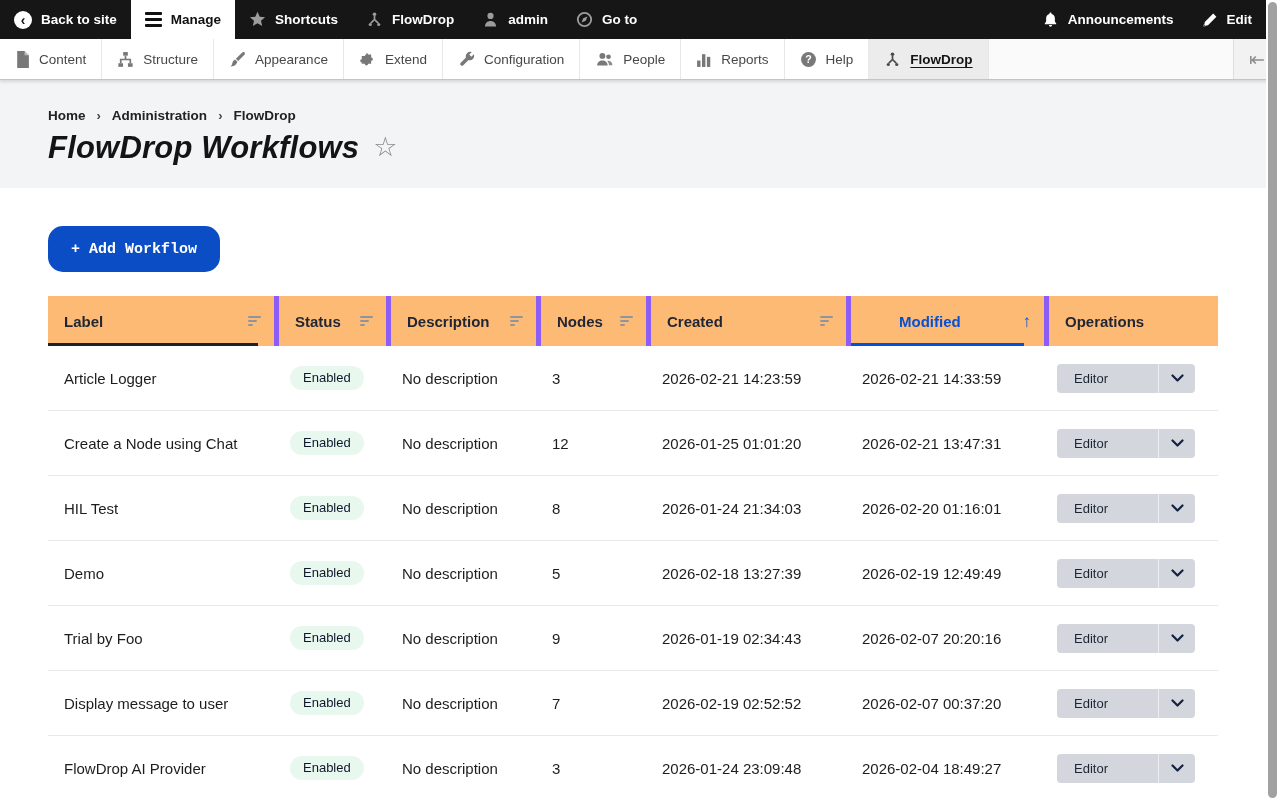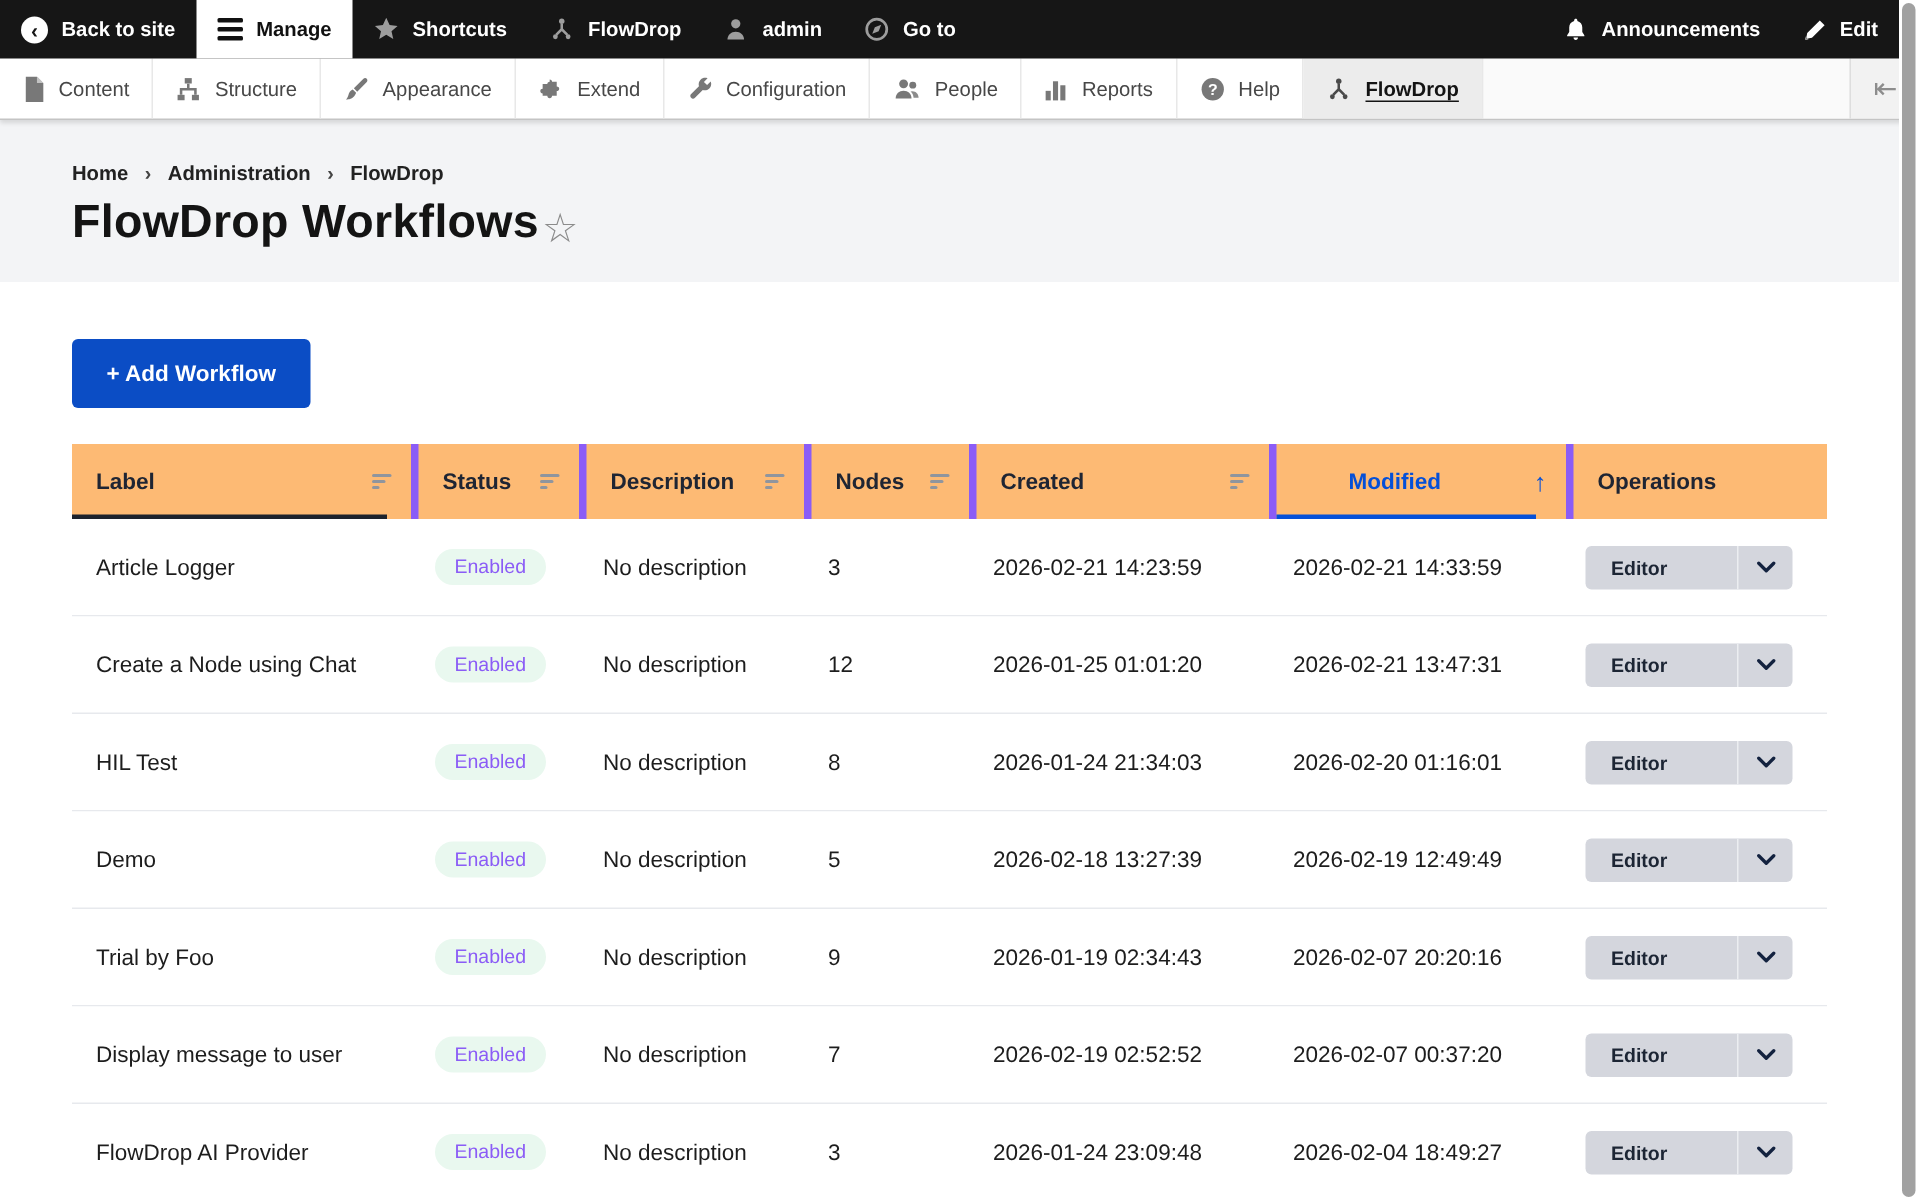"FlowDrop Workflows" .page-title-row { align-items: flex-end -> flex-start; font-style: none -> italic; gap: 2px -> 14px }
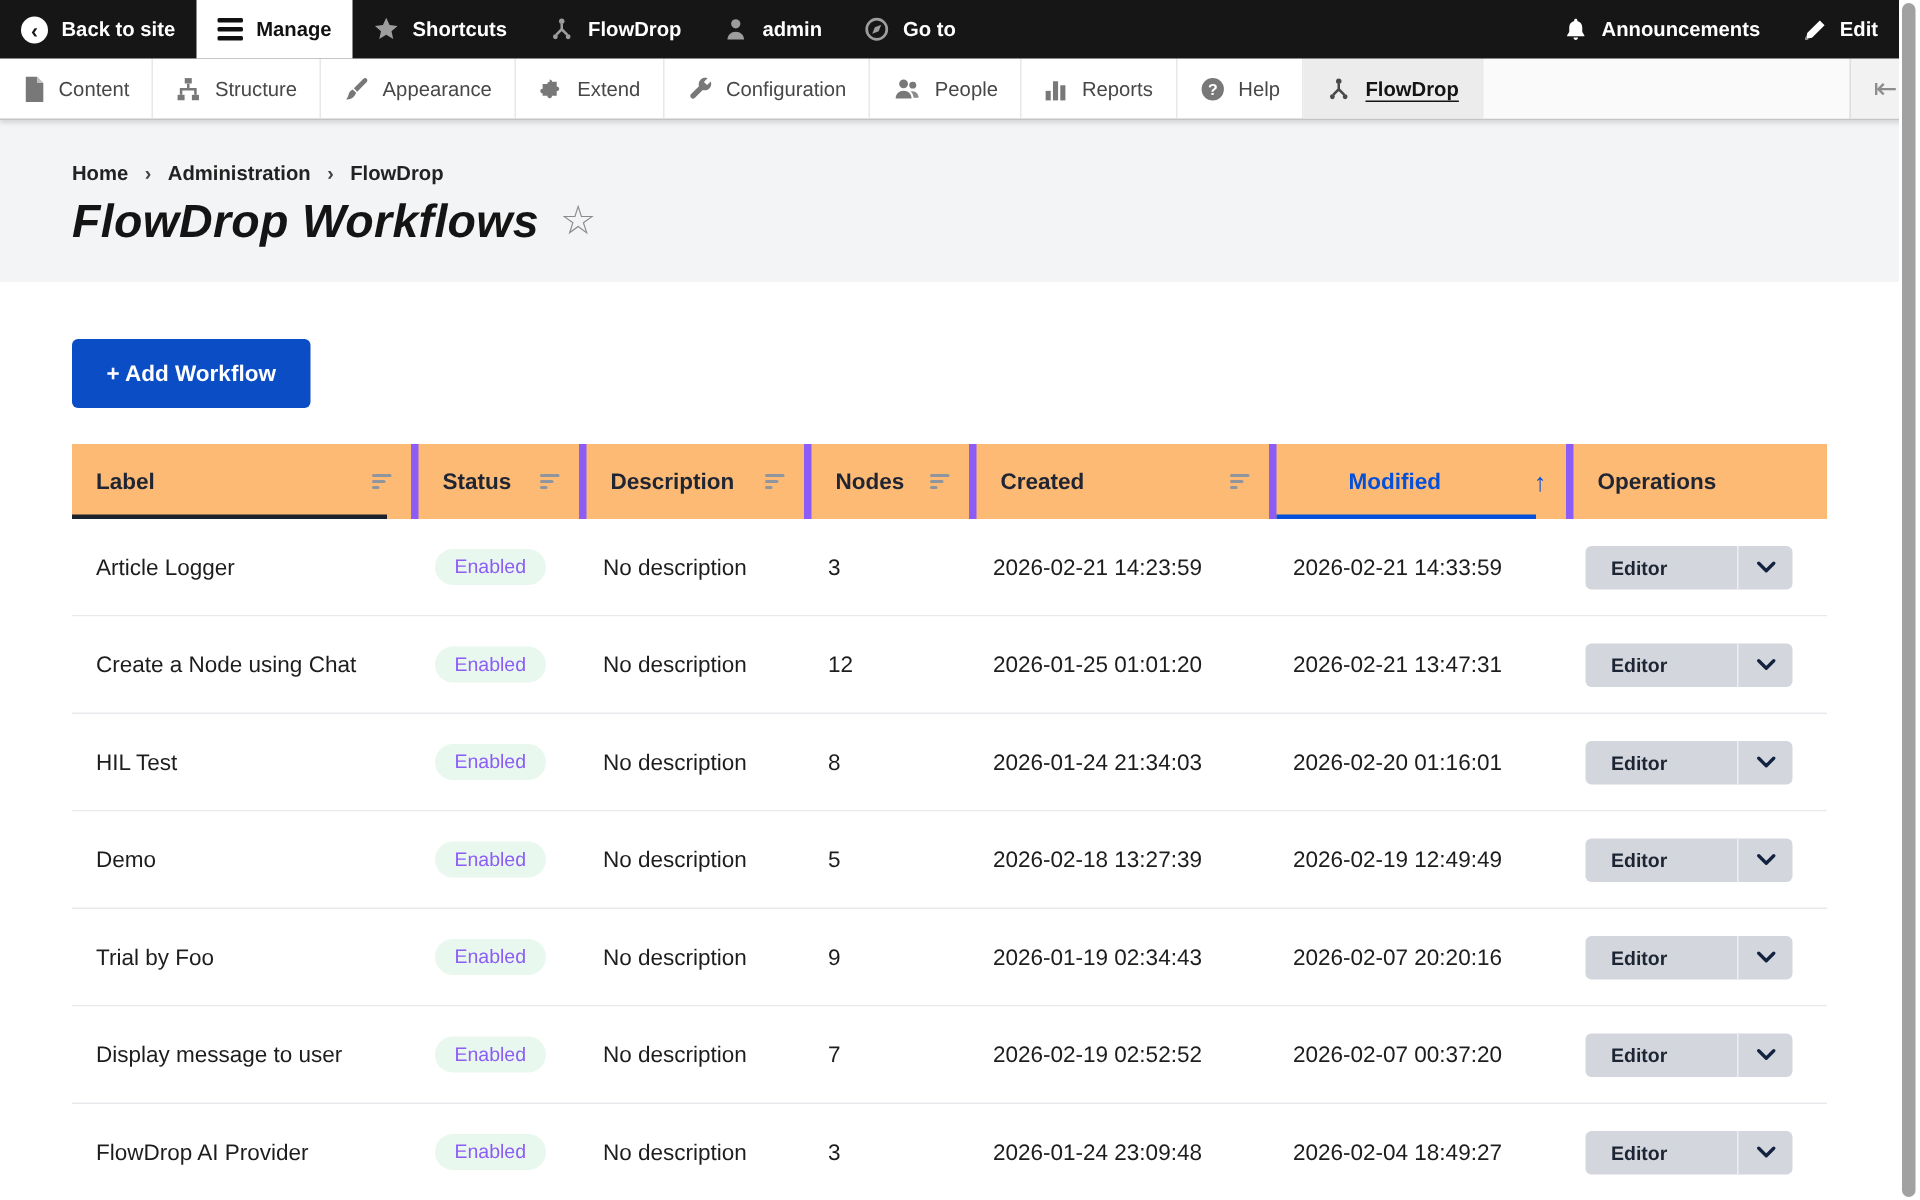"+ Add Workflow" .btn-primary { border-radius: 4px -> 15px; font-family: Liberation Sans, sans-serif -> Liberation Mono, monospace }
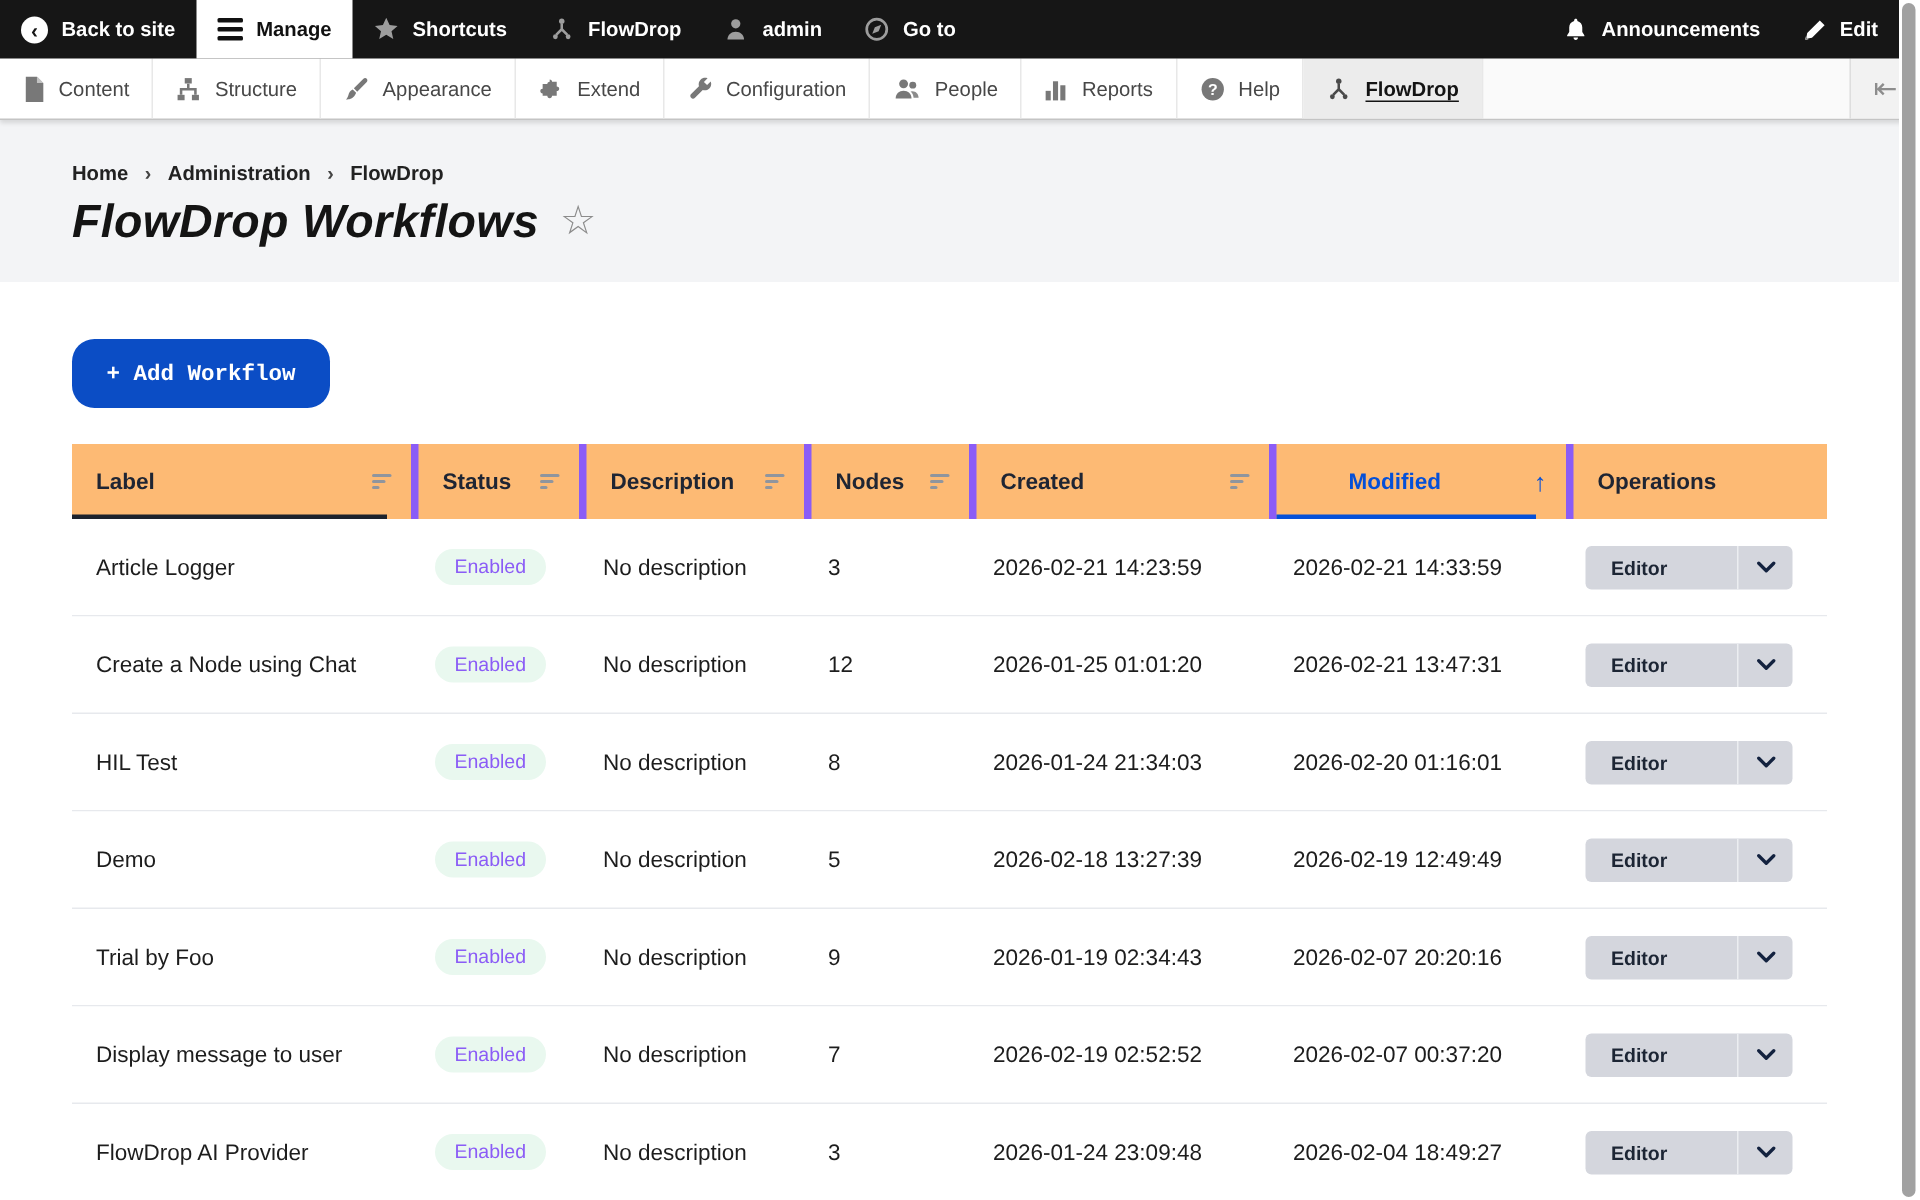"Enabled" .pill { color: #8b5cf6 -> #0f172a }
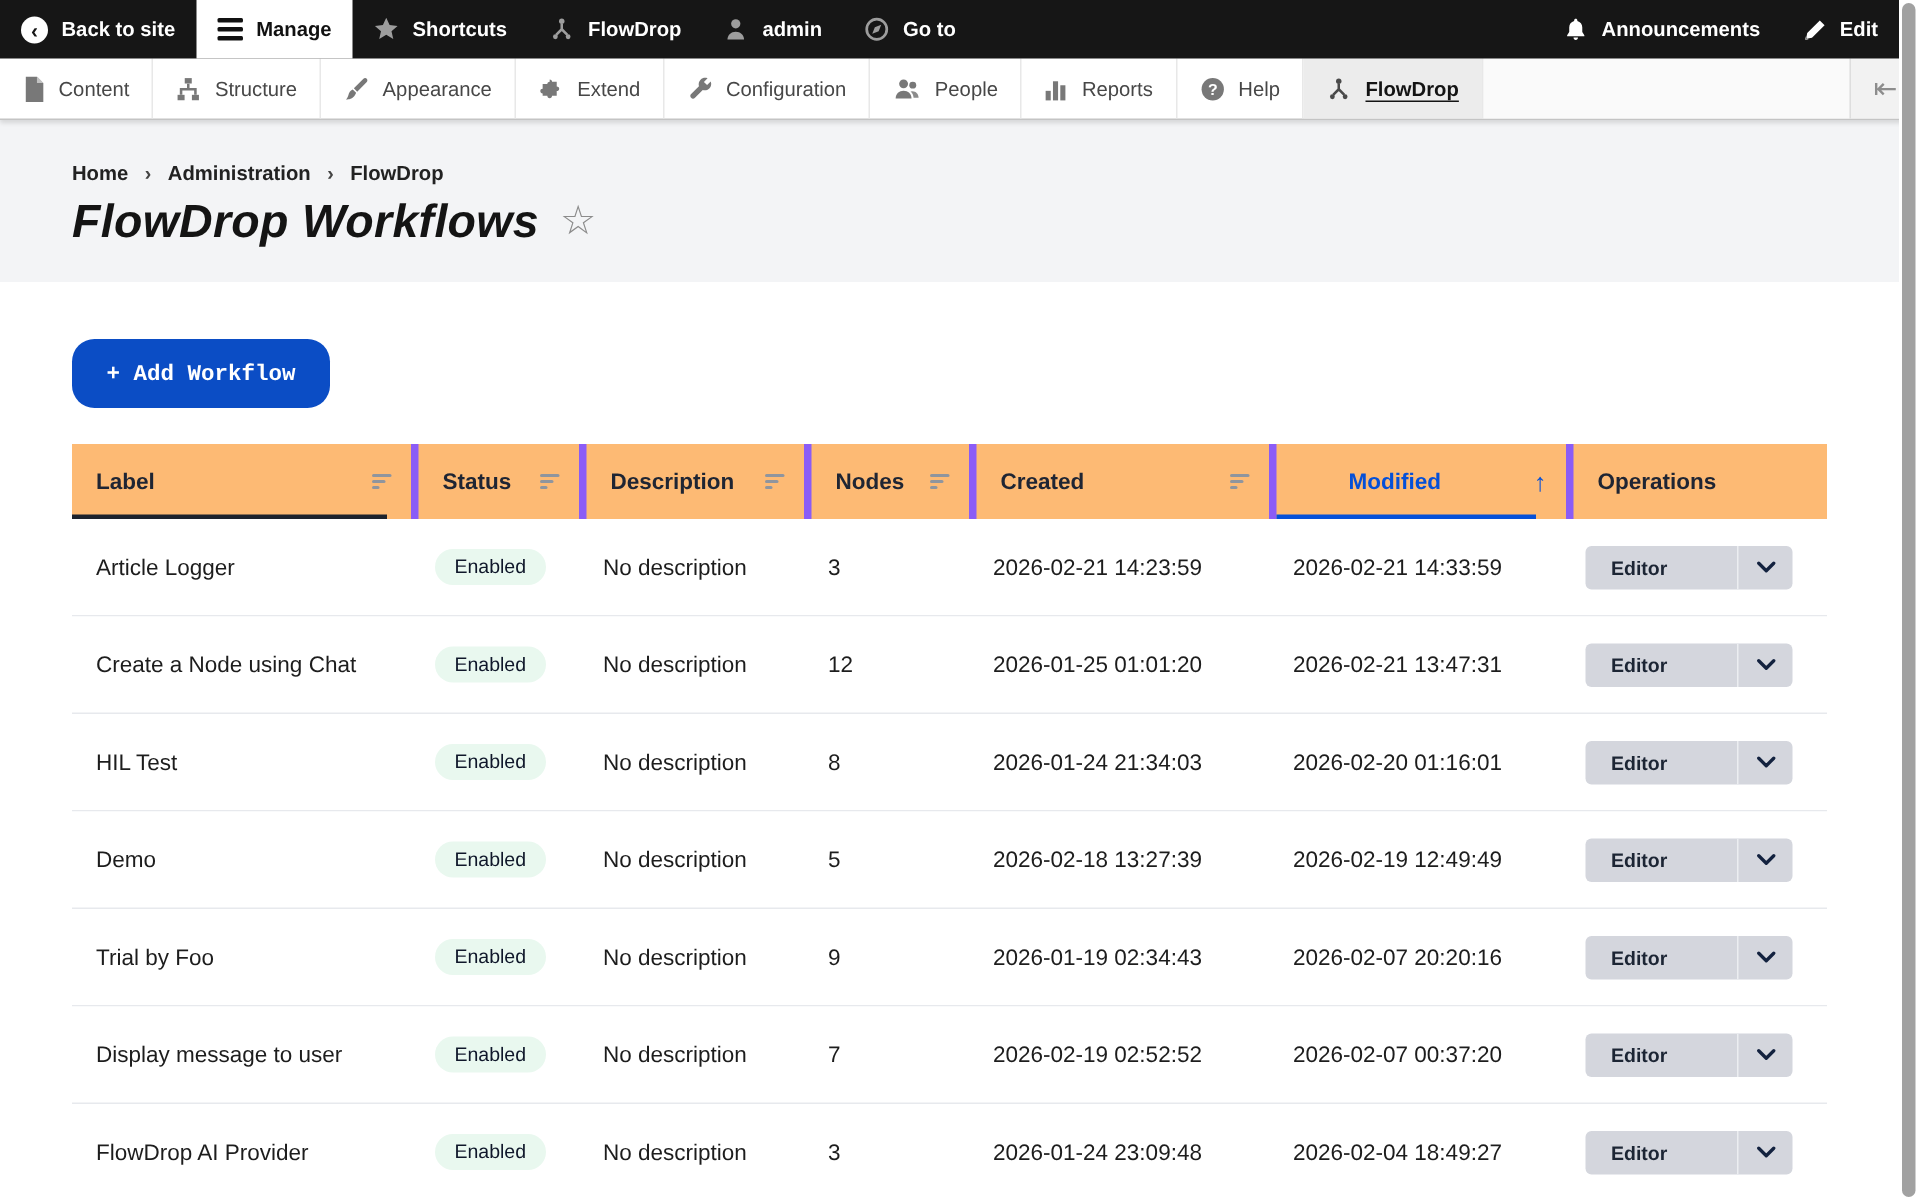"Editor" .db-main { font-weight: 700 -> 400 }
